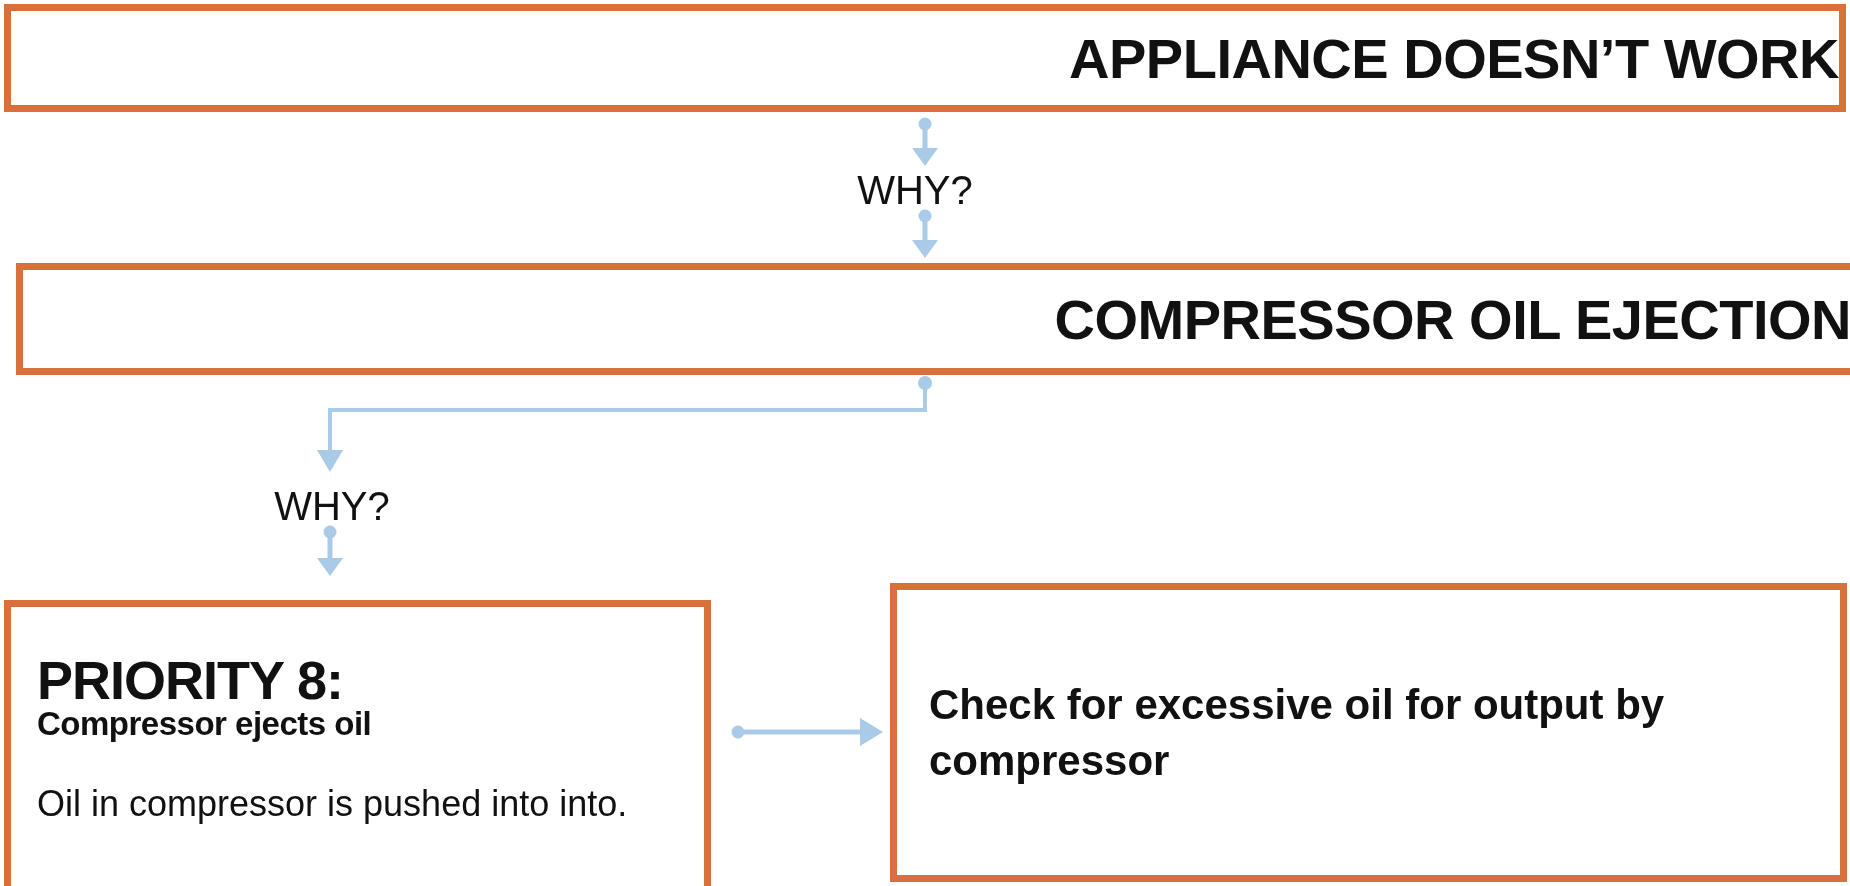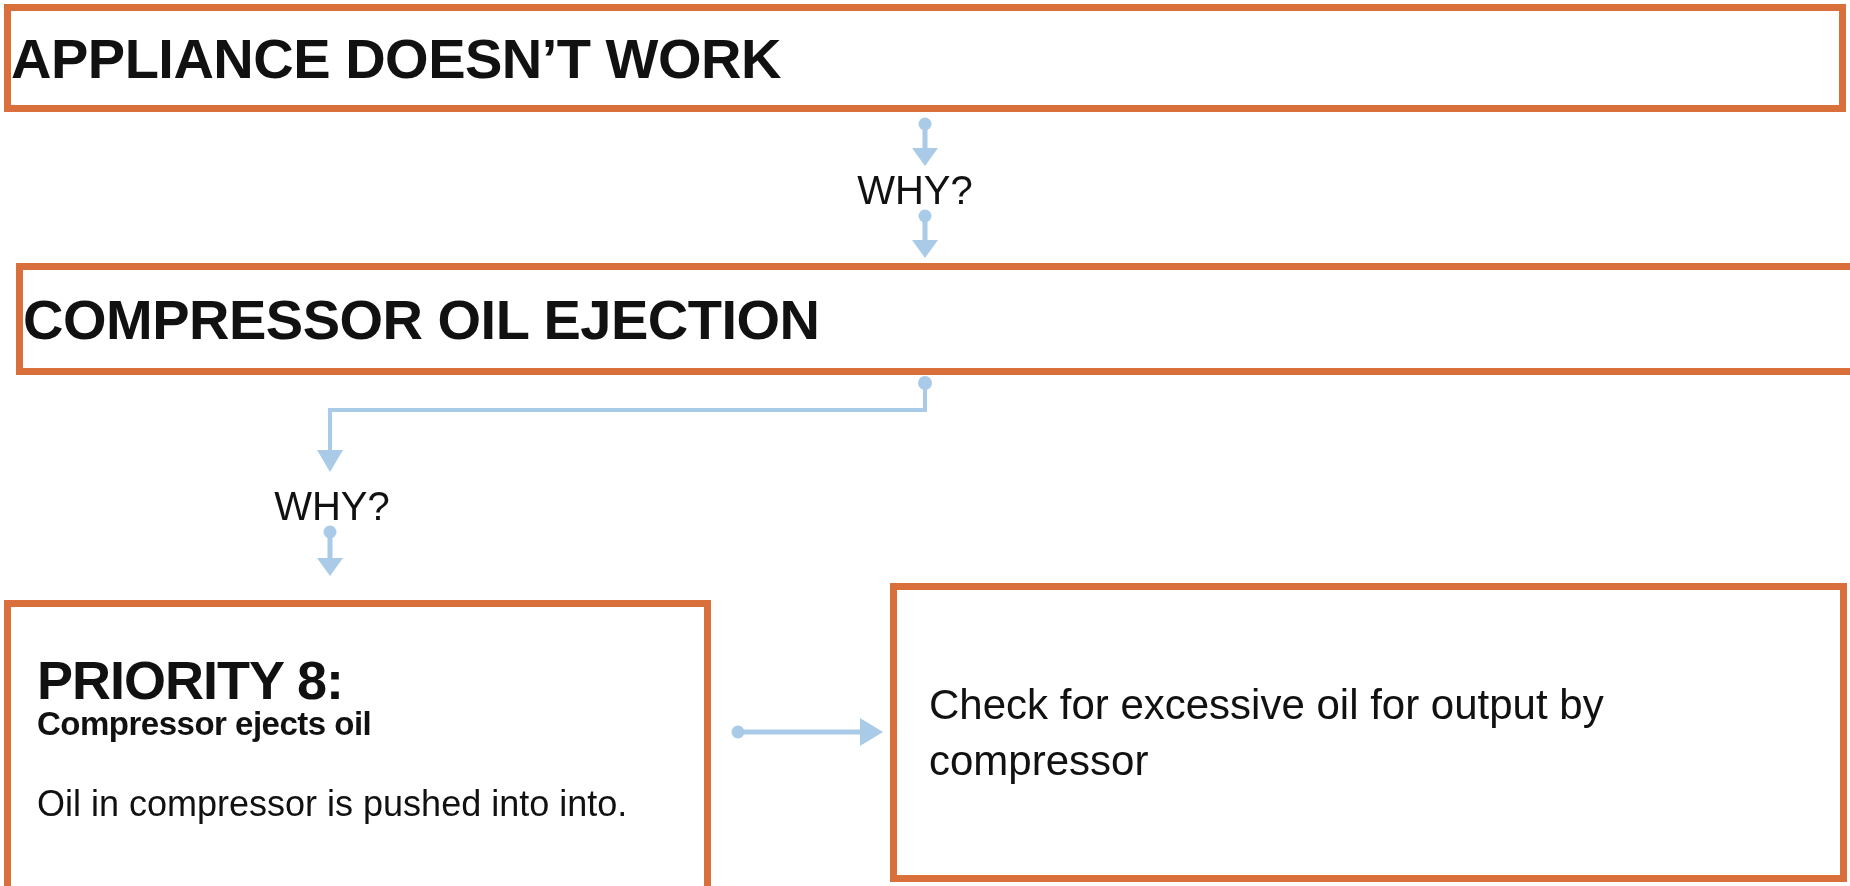"APPLIANCE DOESN’T WORK" .banner { justify-content: flex-start -> flex-end }
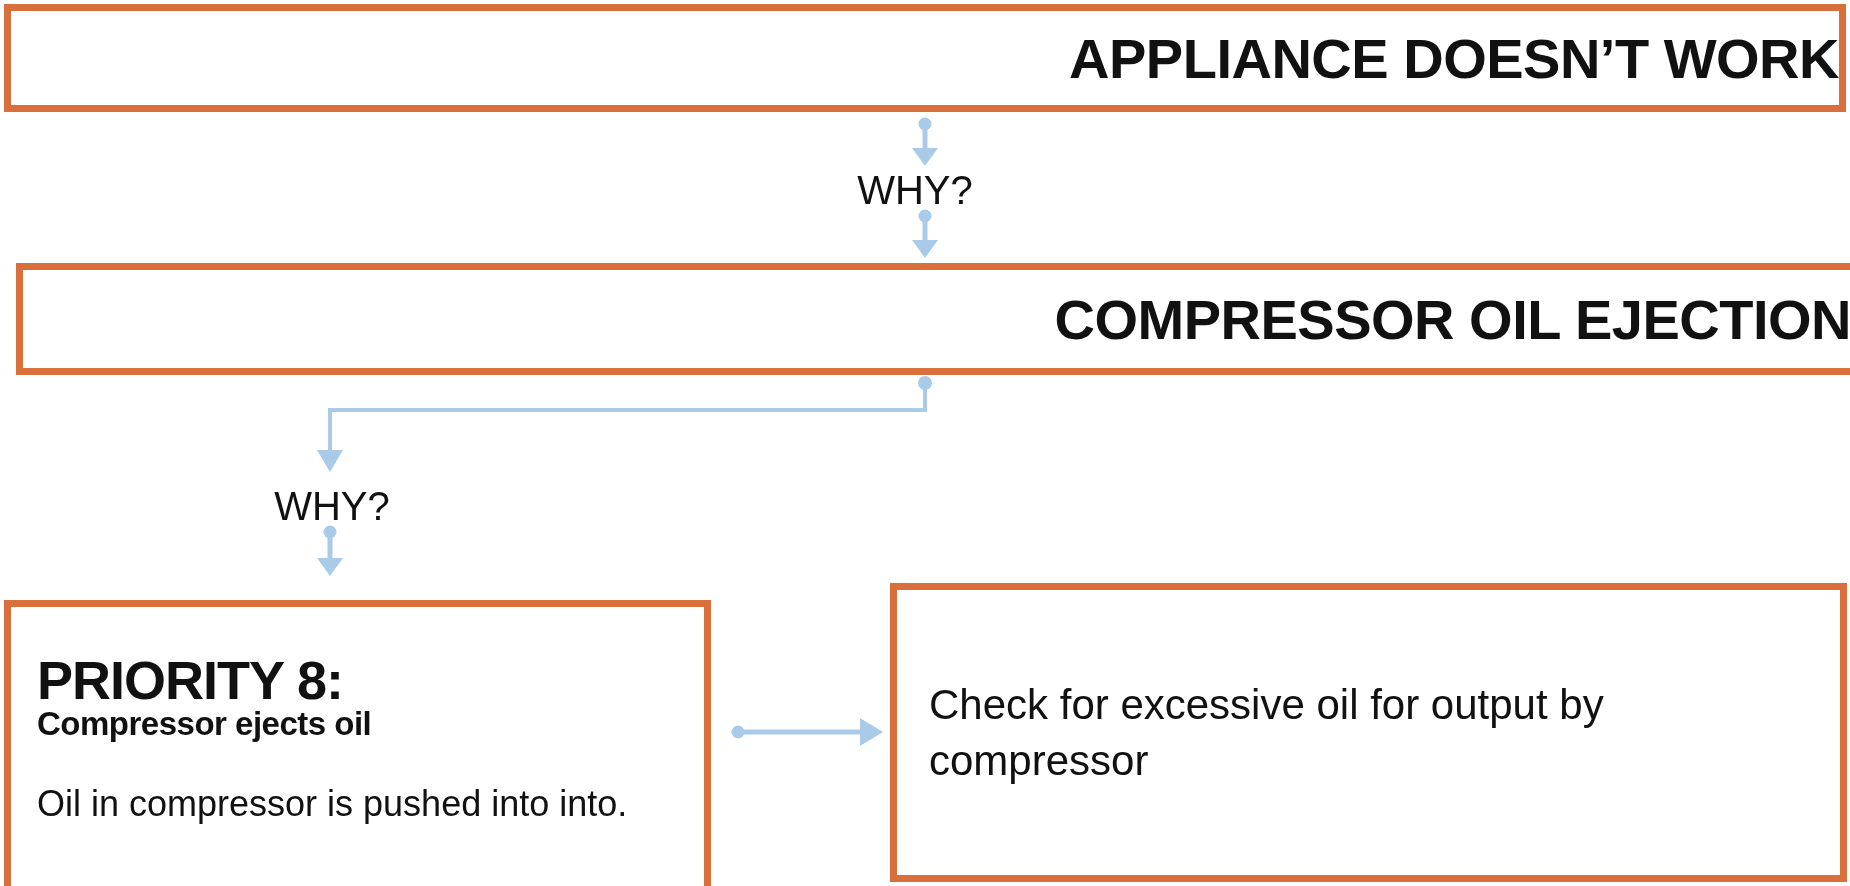"Check for excessive oil for" .action-box { font-weight: none -> bold }
